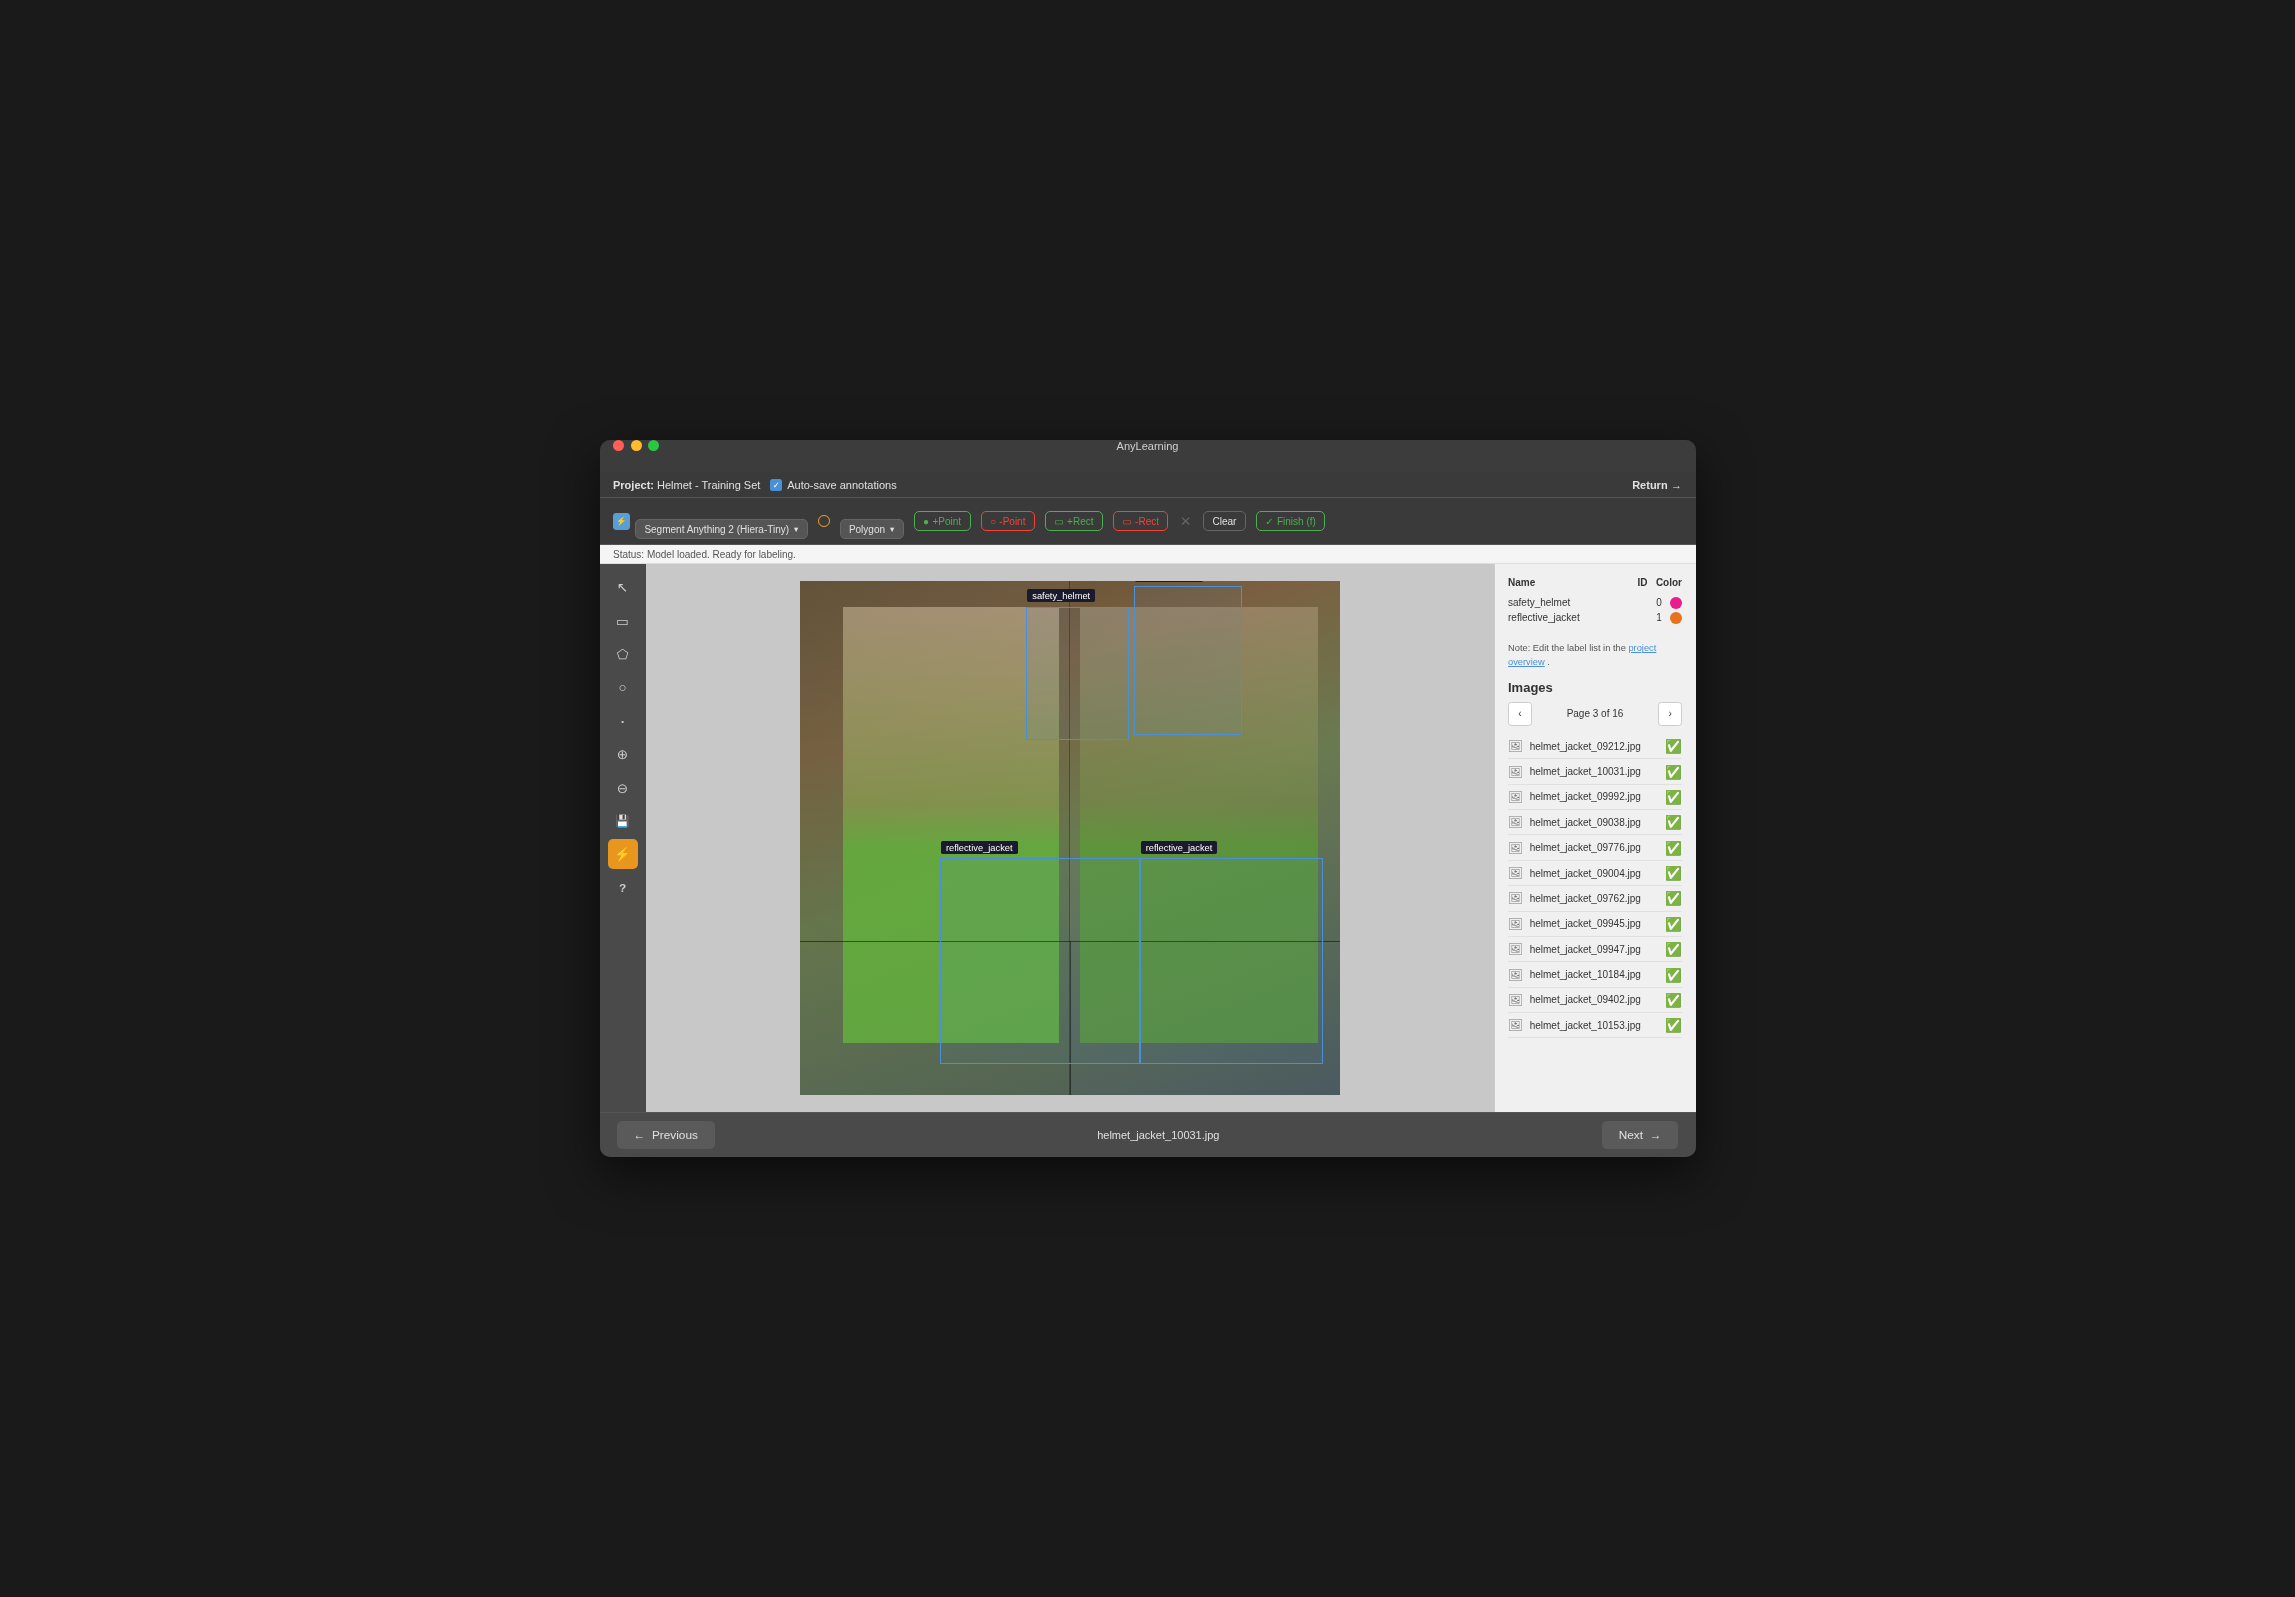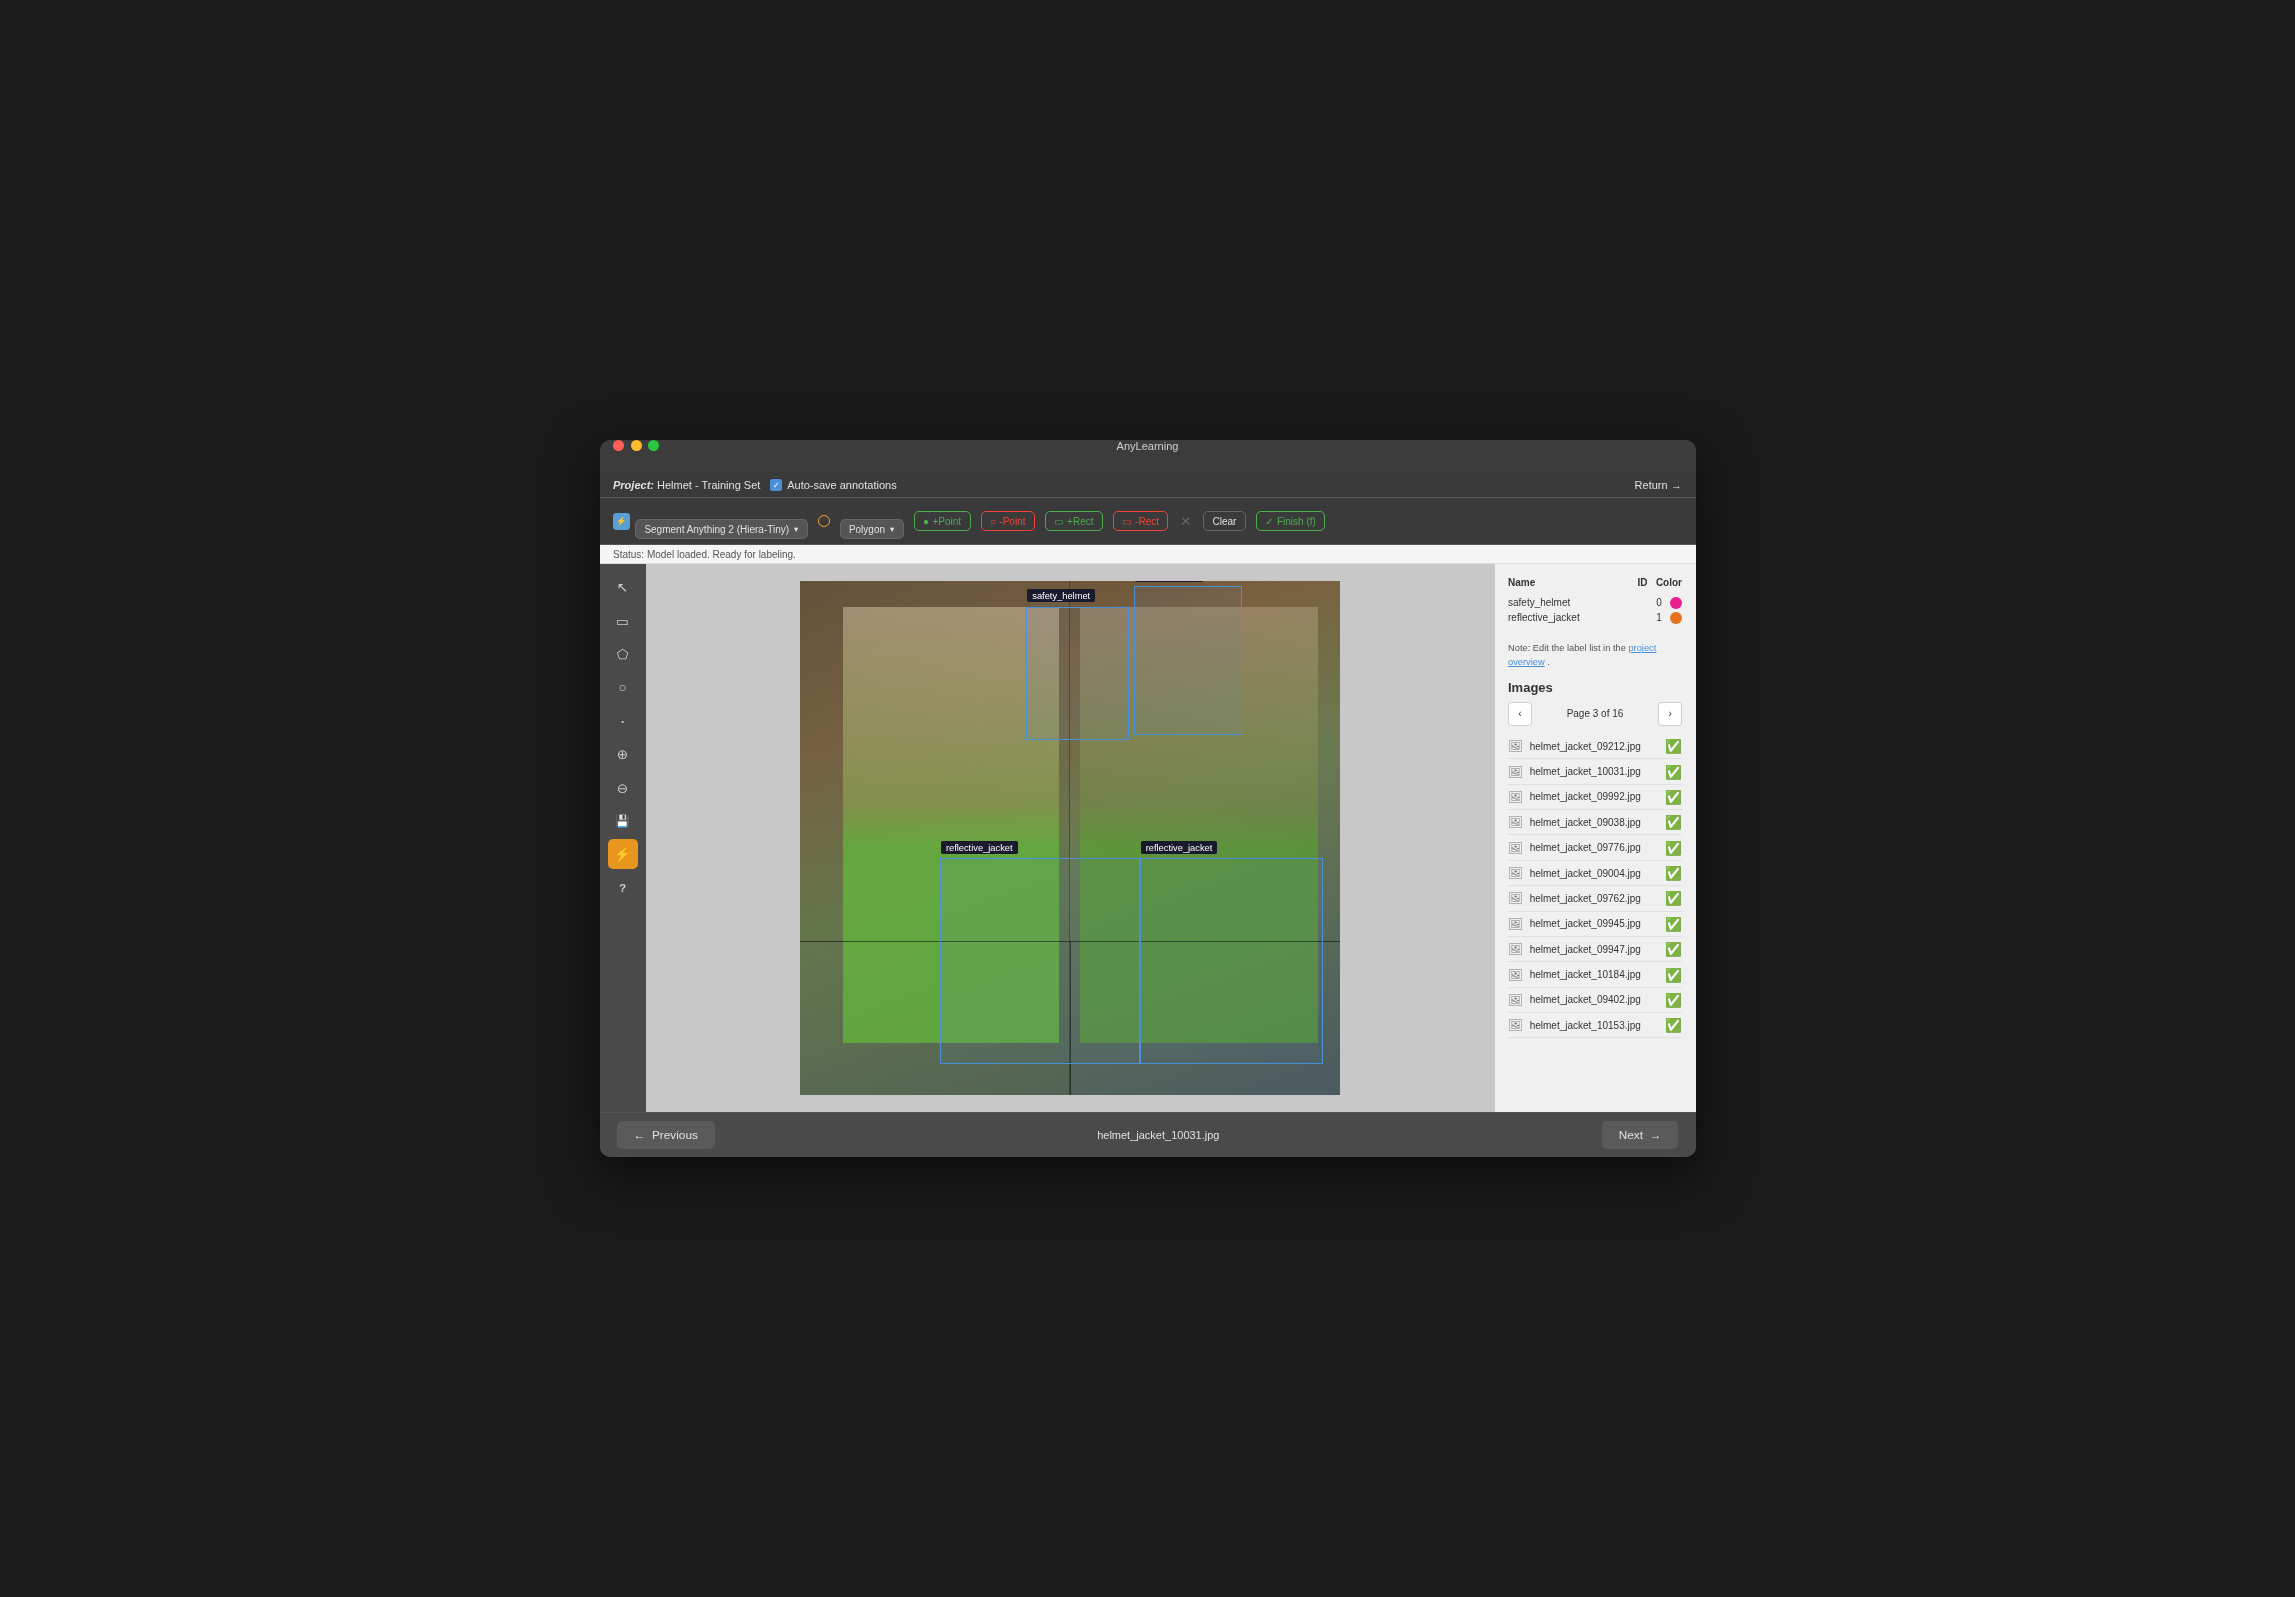"Project:" .project-label strong { font-style: italic -> none }
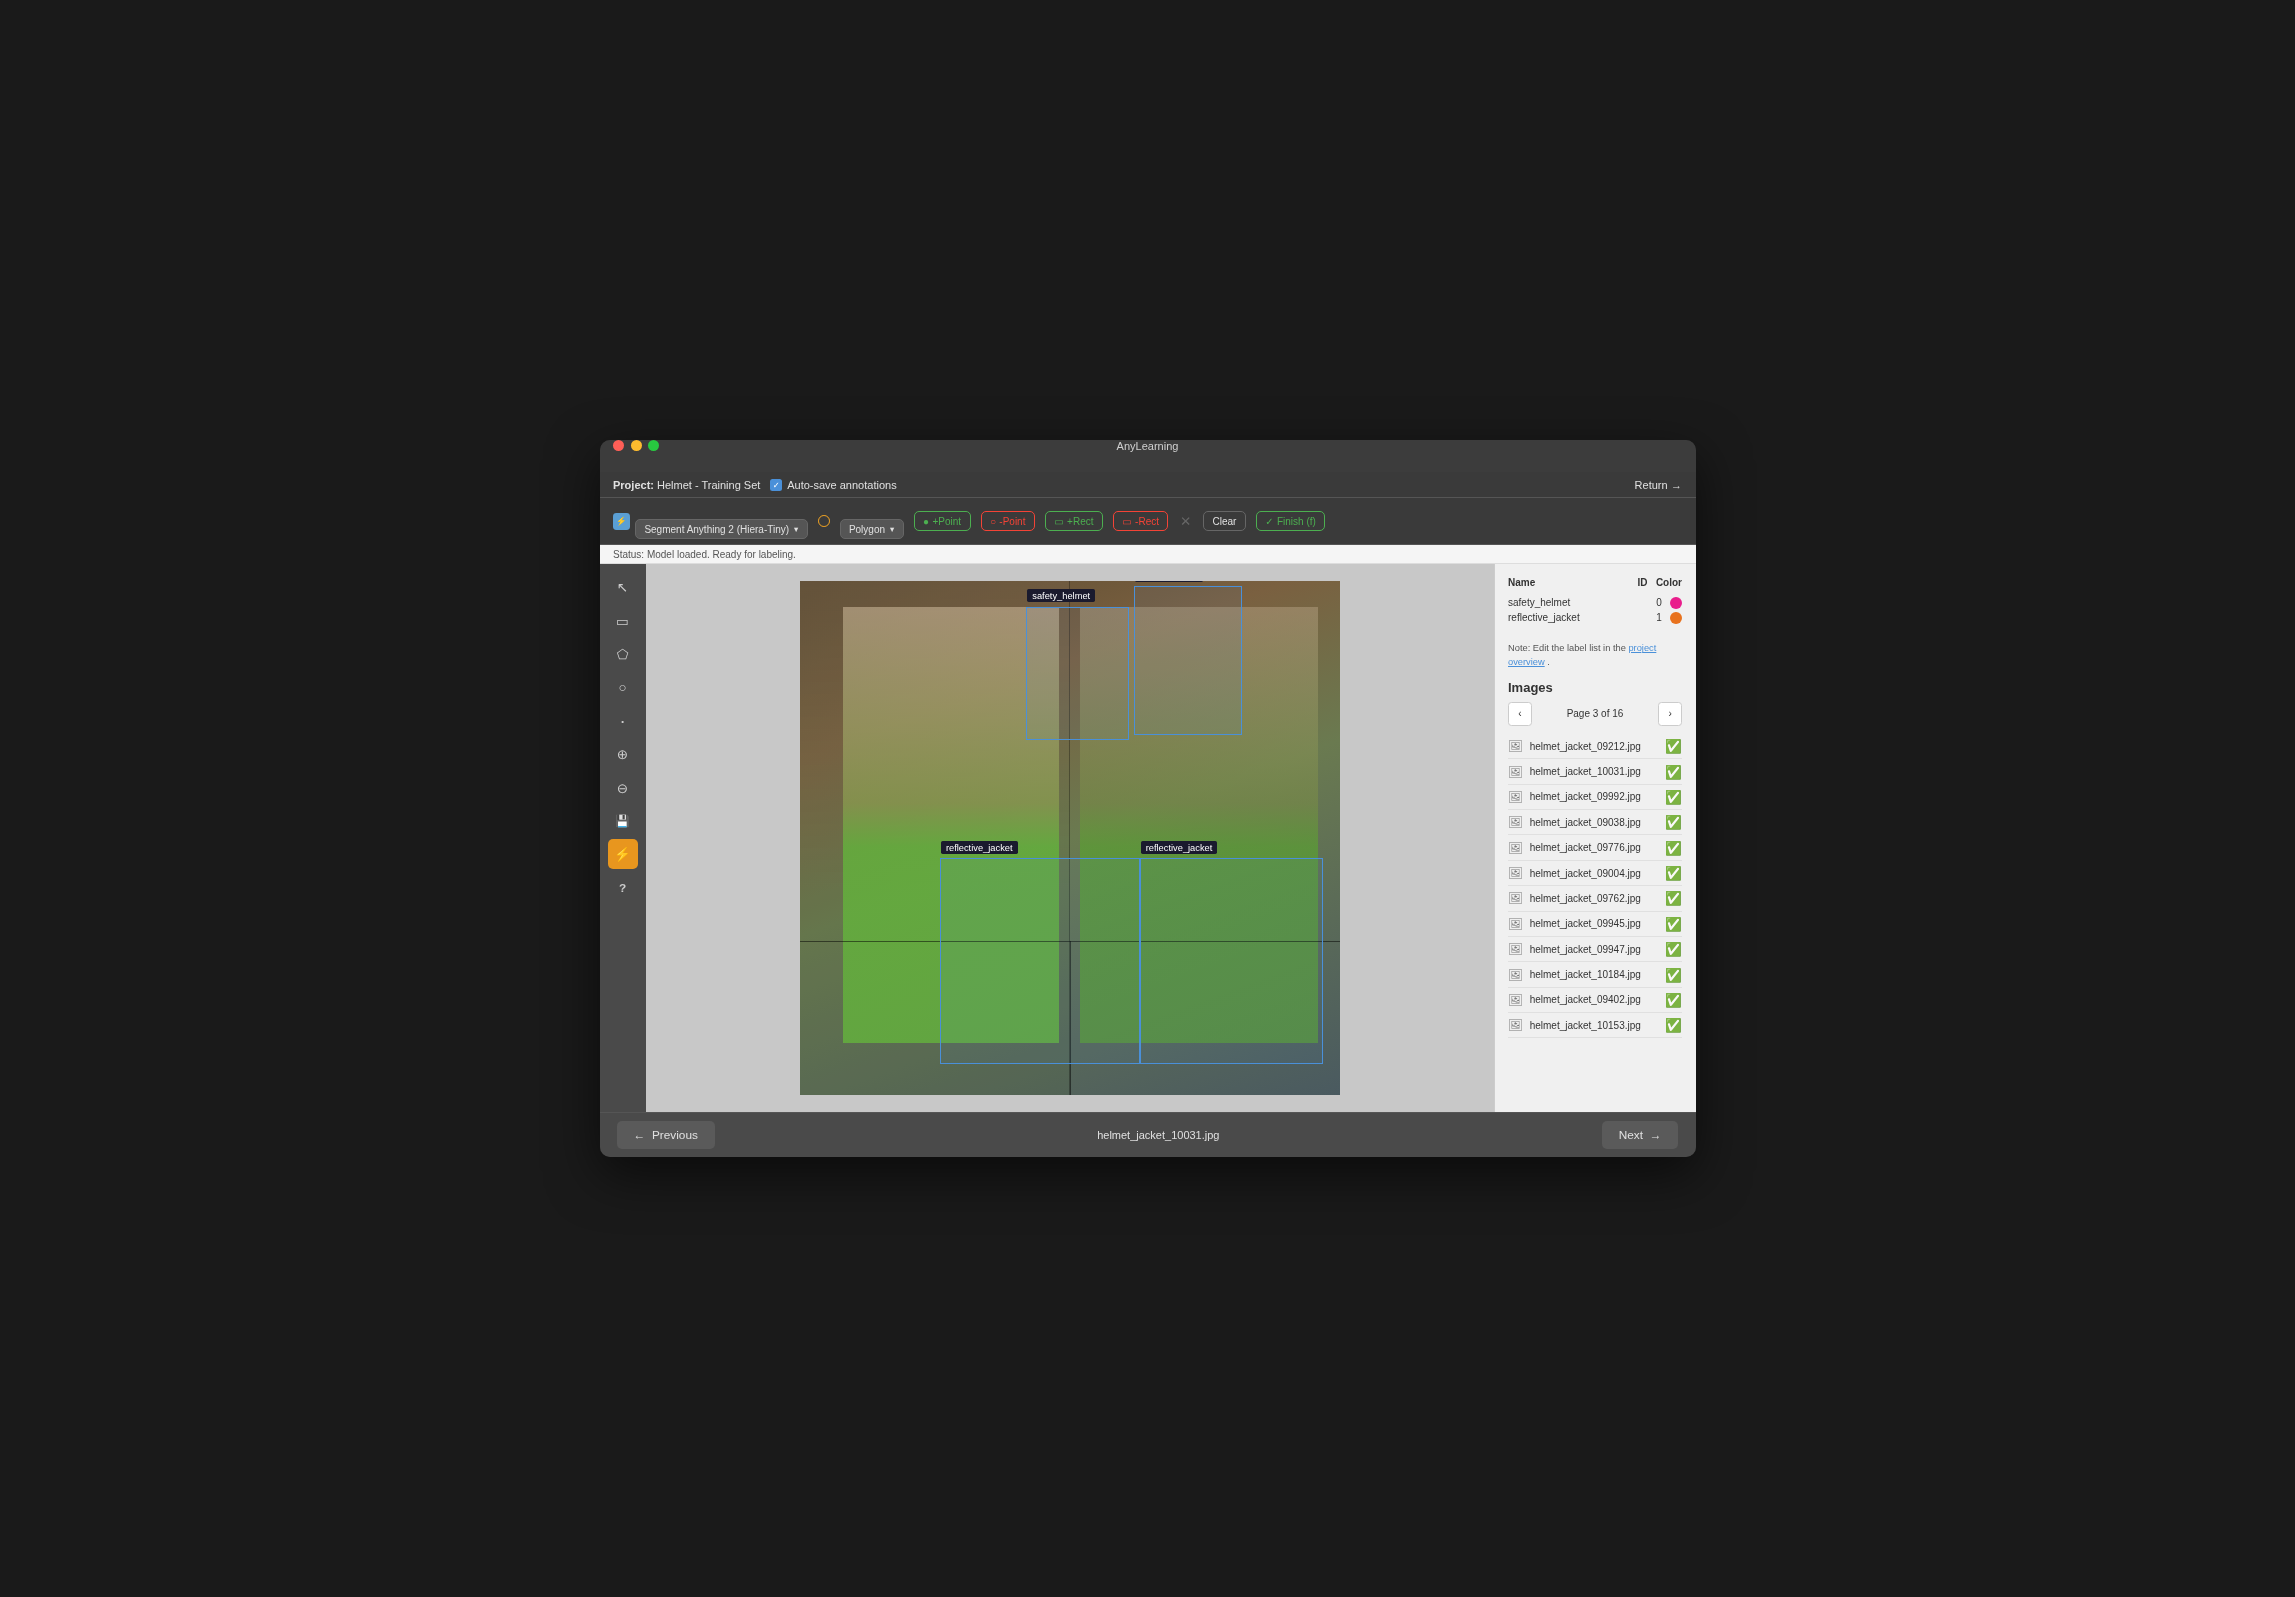"Return" .return-btn { font-weight: none -> bold }
